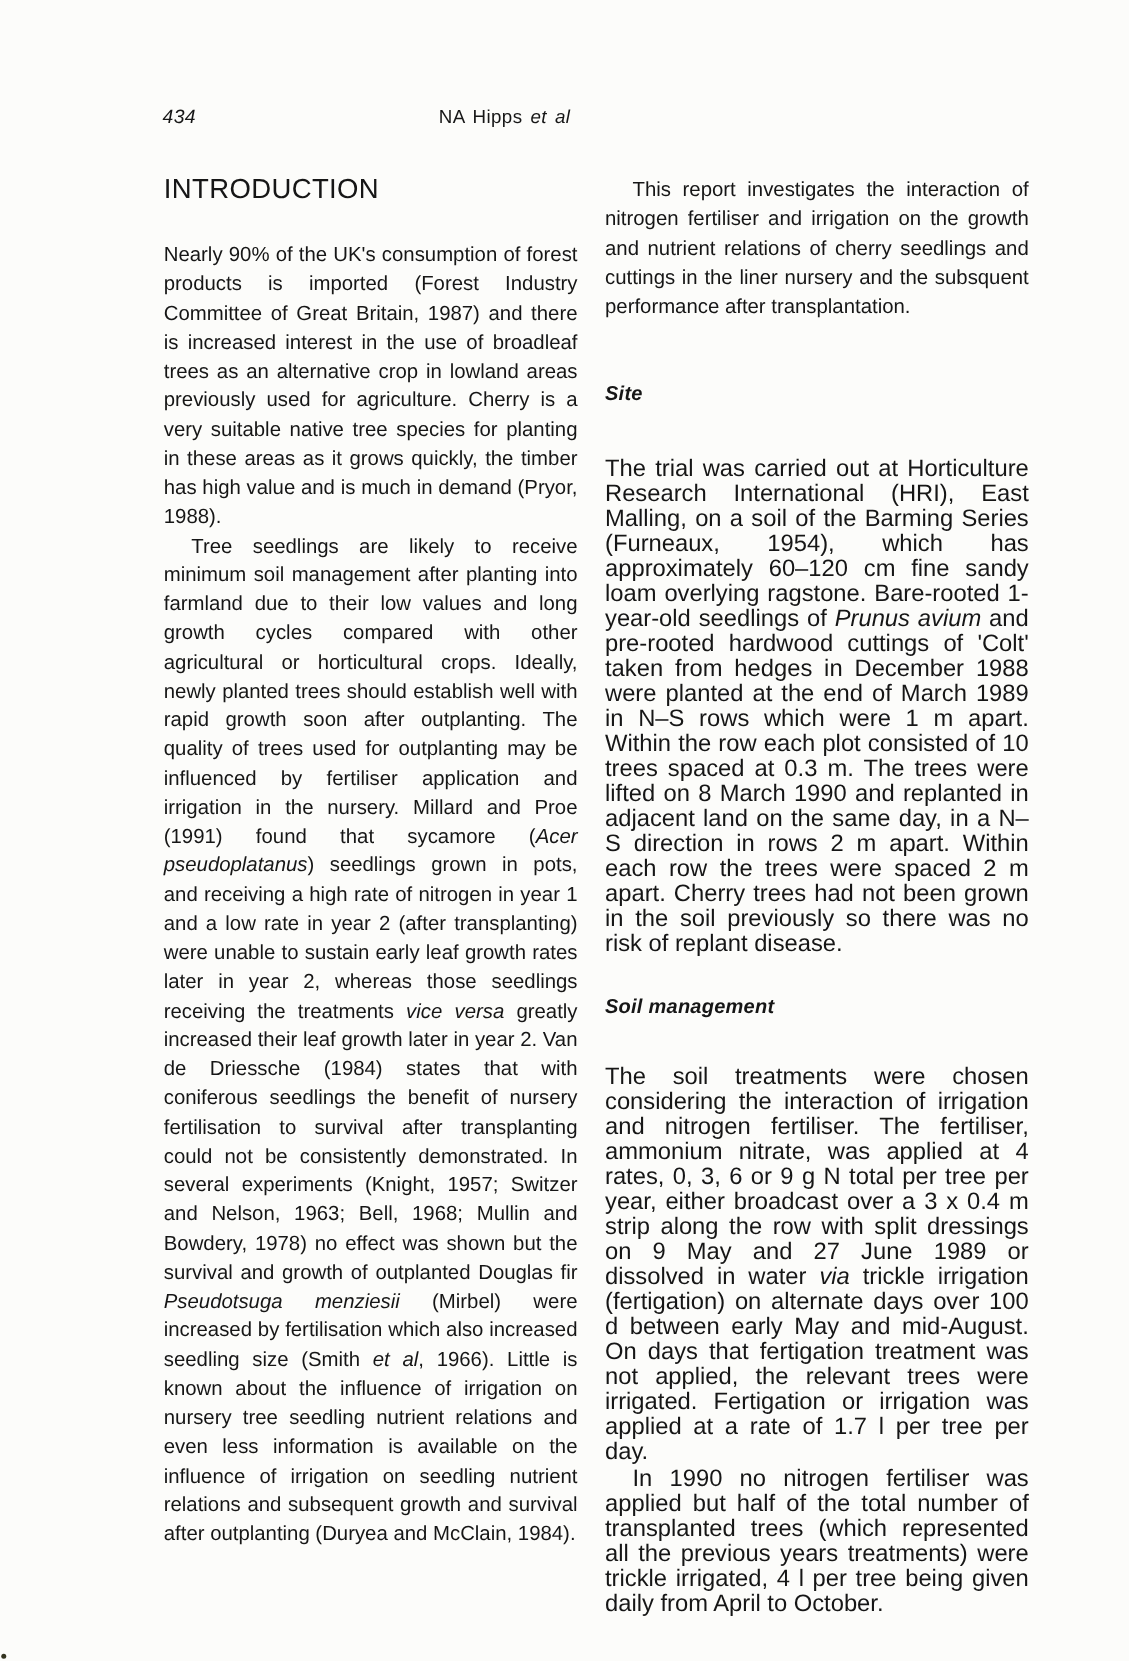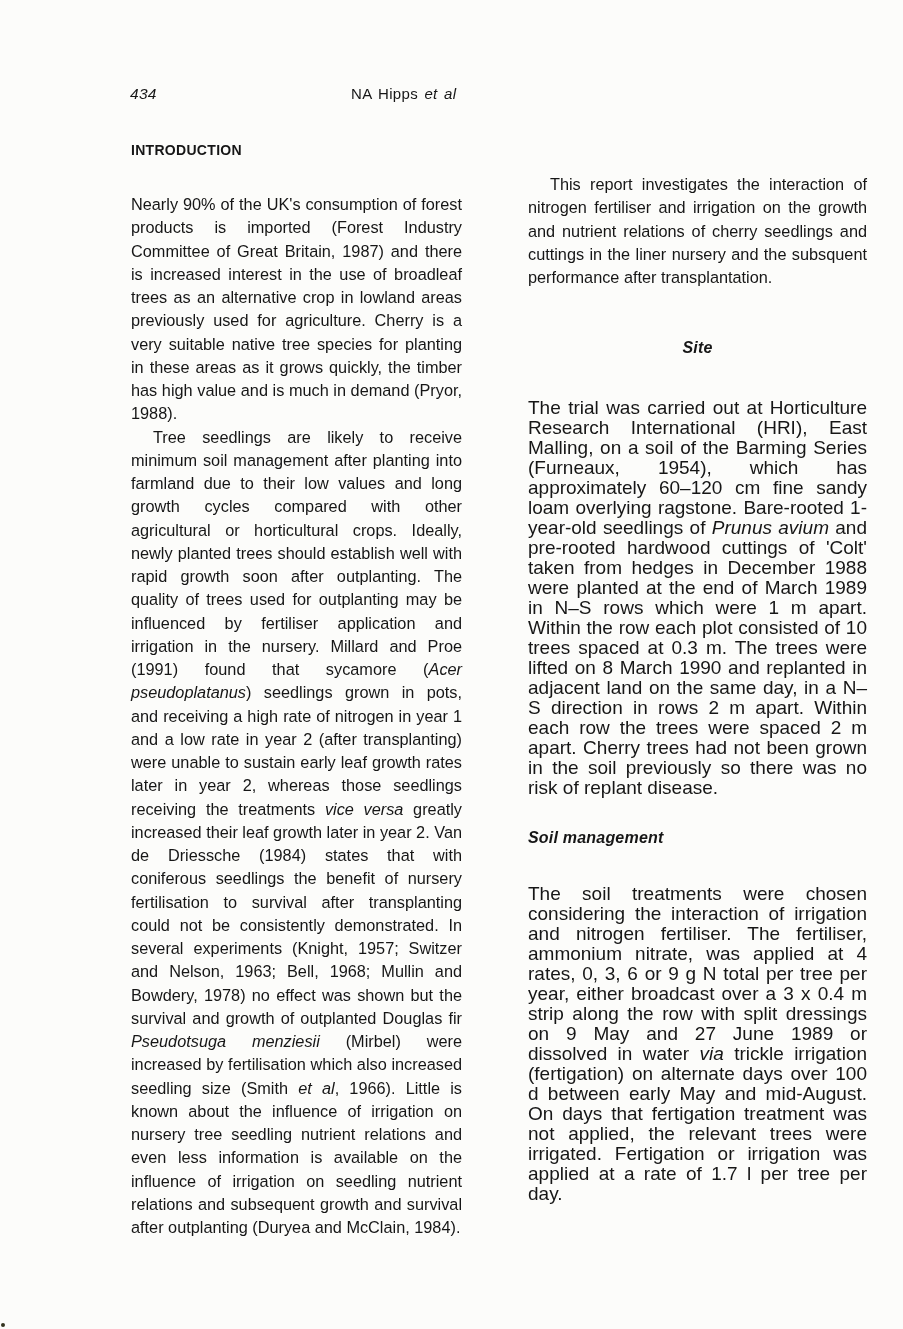"INTRODUCTION" .h1 { font-size: 14px -> 22px; font-weight: bold -> normal }
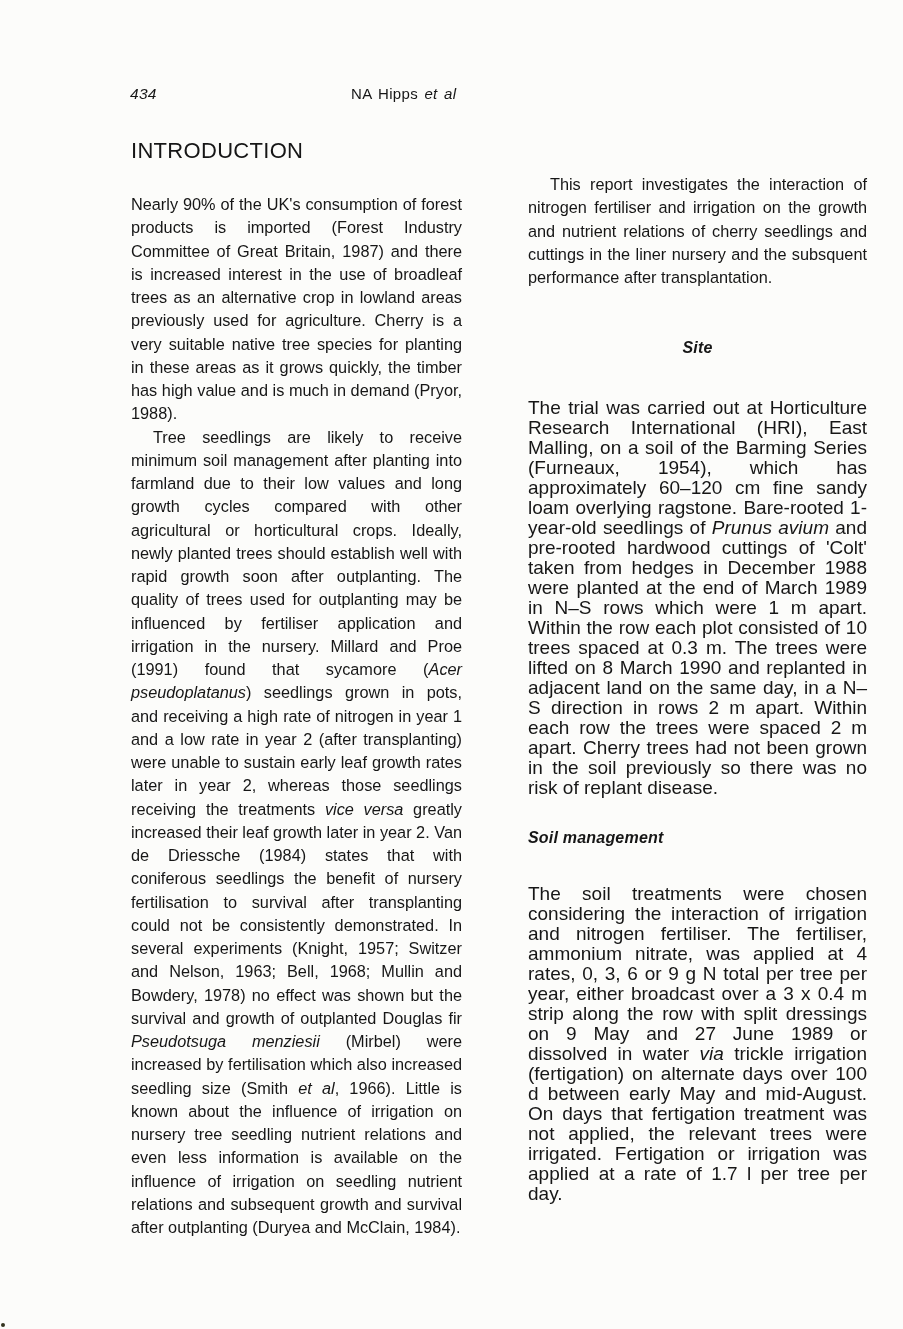"This report investigates the interaction" .col-right { left: 528px -> 484px; margin-top: 32px -> none }
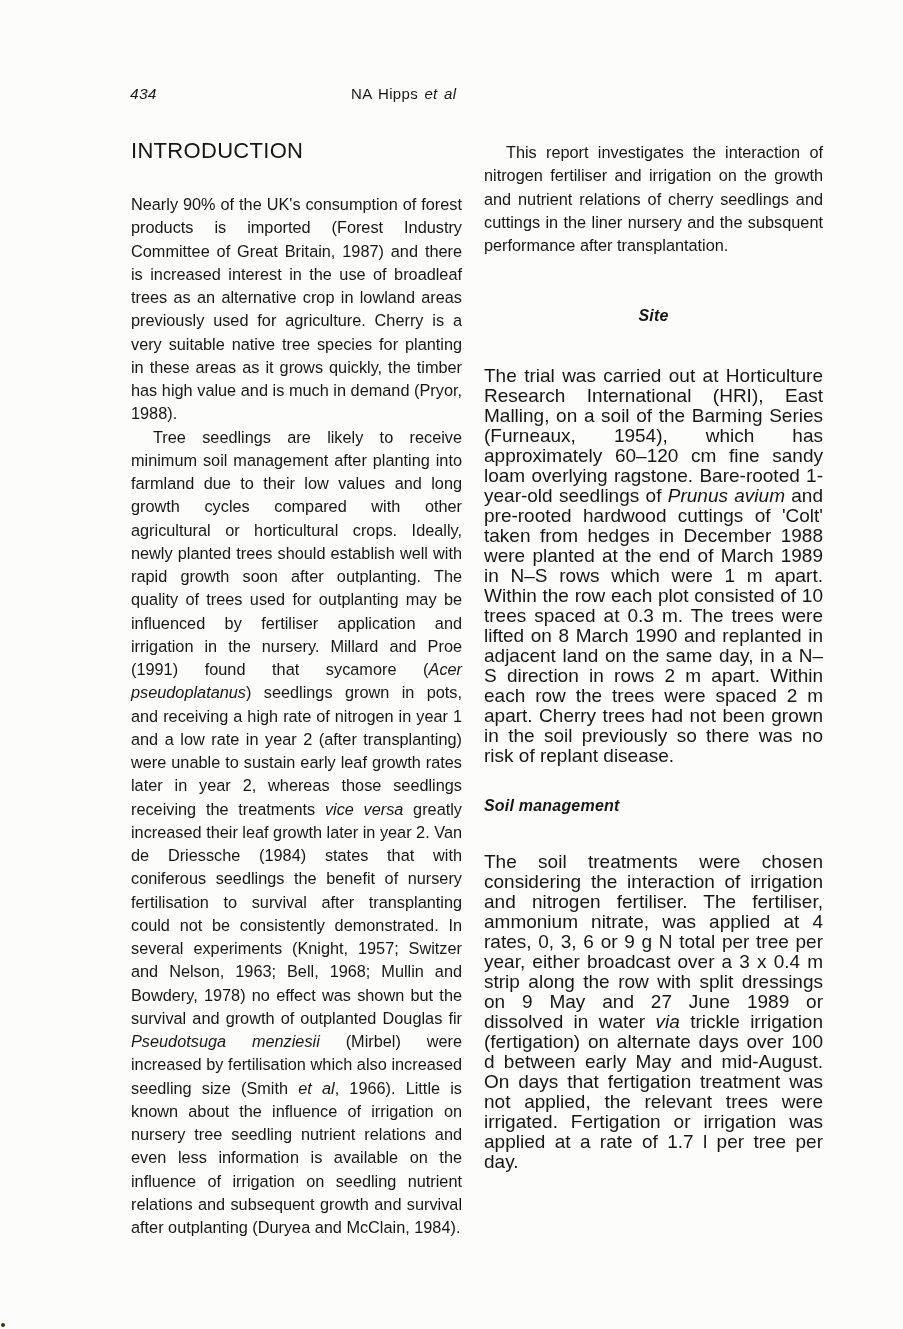"Site" [data-name="site-heading"] { text-align: center -> none }
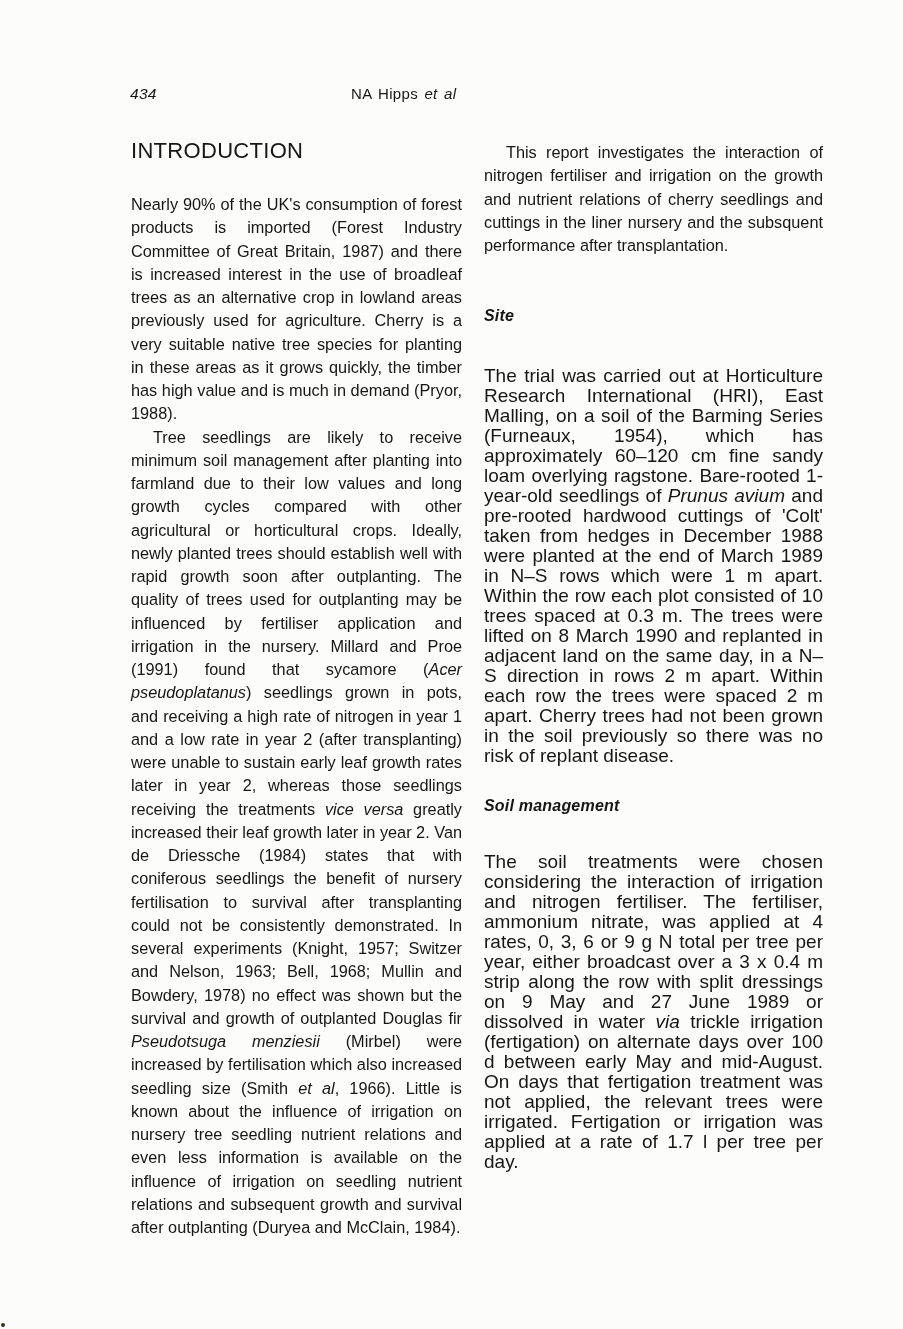"In 1990 no nitrogen fertiliser" p.p { html: none -> <p><span>In 1990 no nitrogen fertiliser was applied but half of the total number of transplanted trees (which represented all the previous years treatments) were trickle irrigated, 4 l per tree being given daily from April to October.</span></p> }
